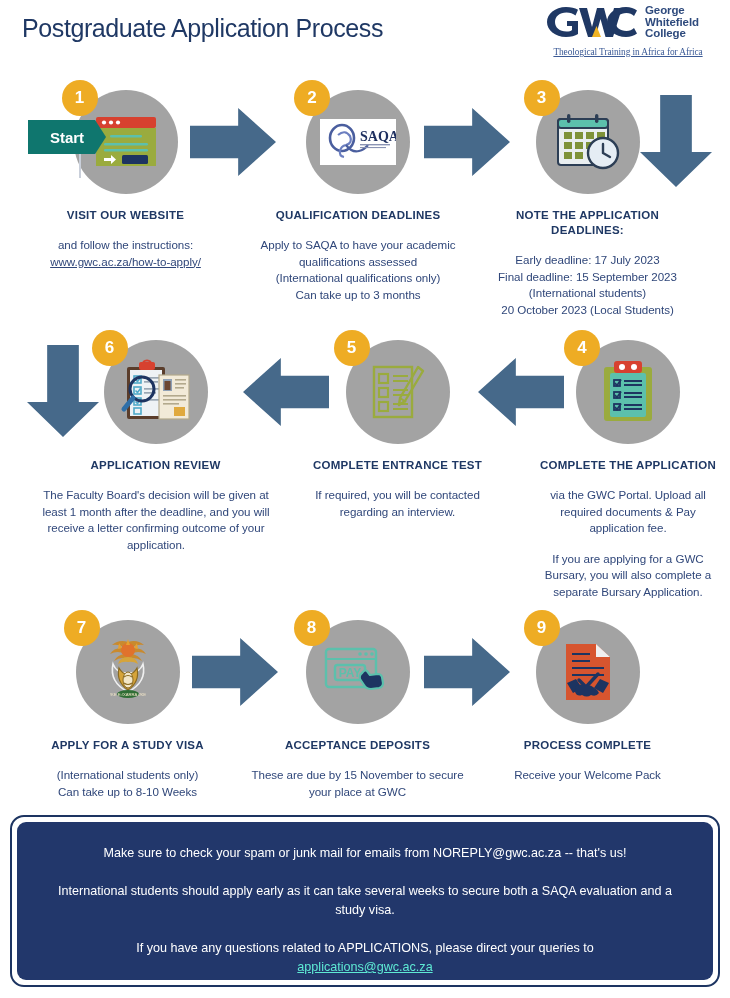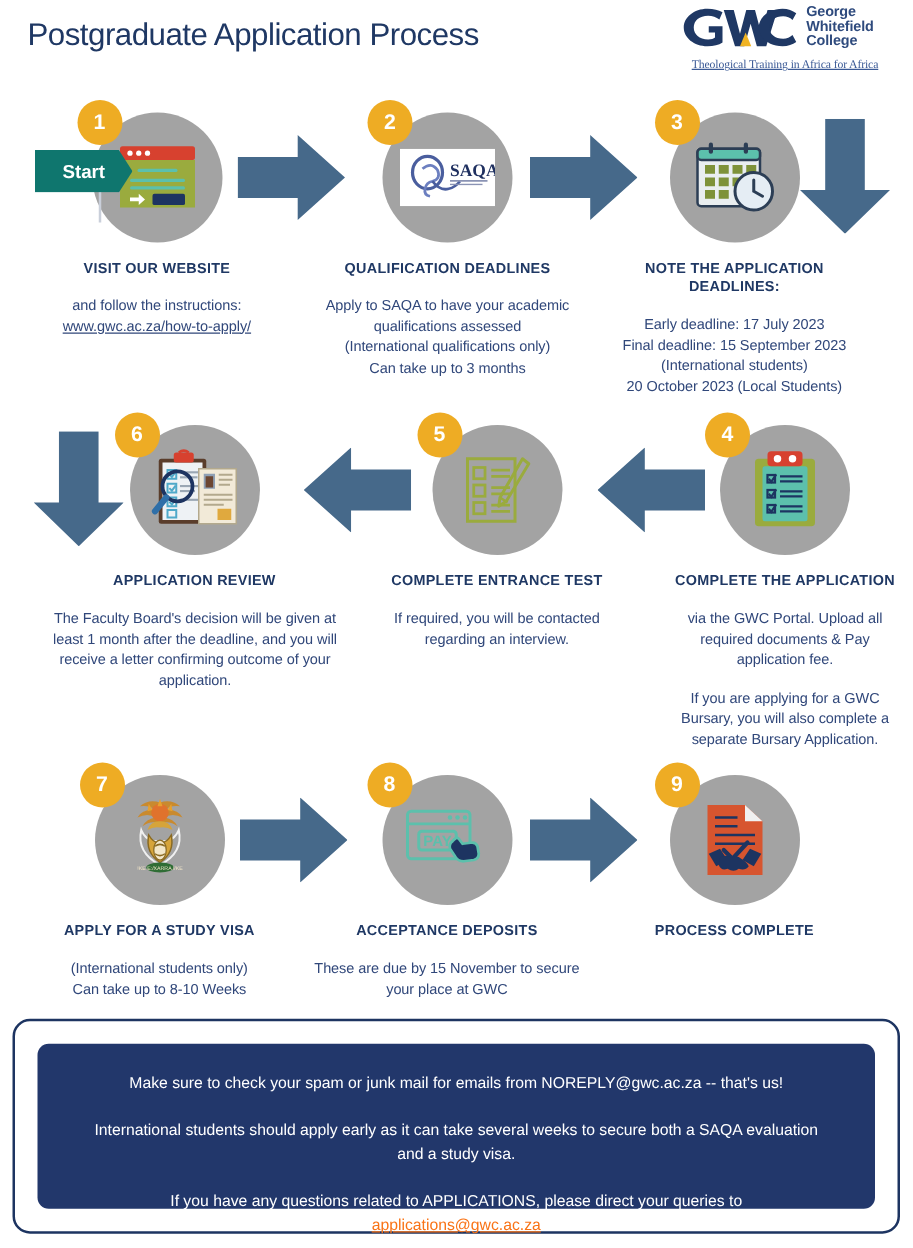"Receive your Welcome Pack" div.step-body { html: none -> <div>Receive your Welcome Pack</div> }
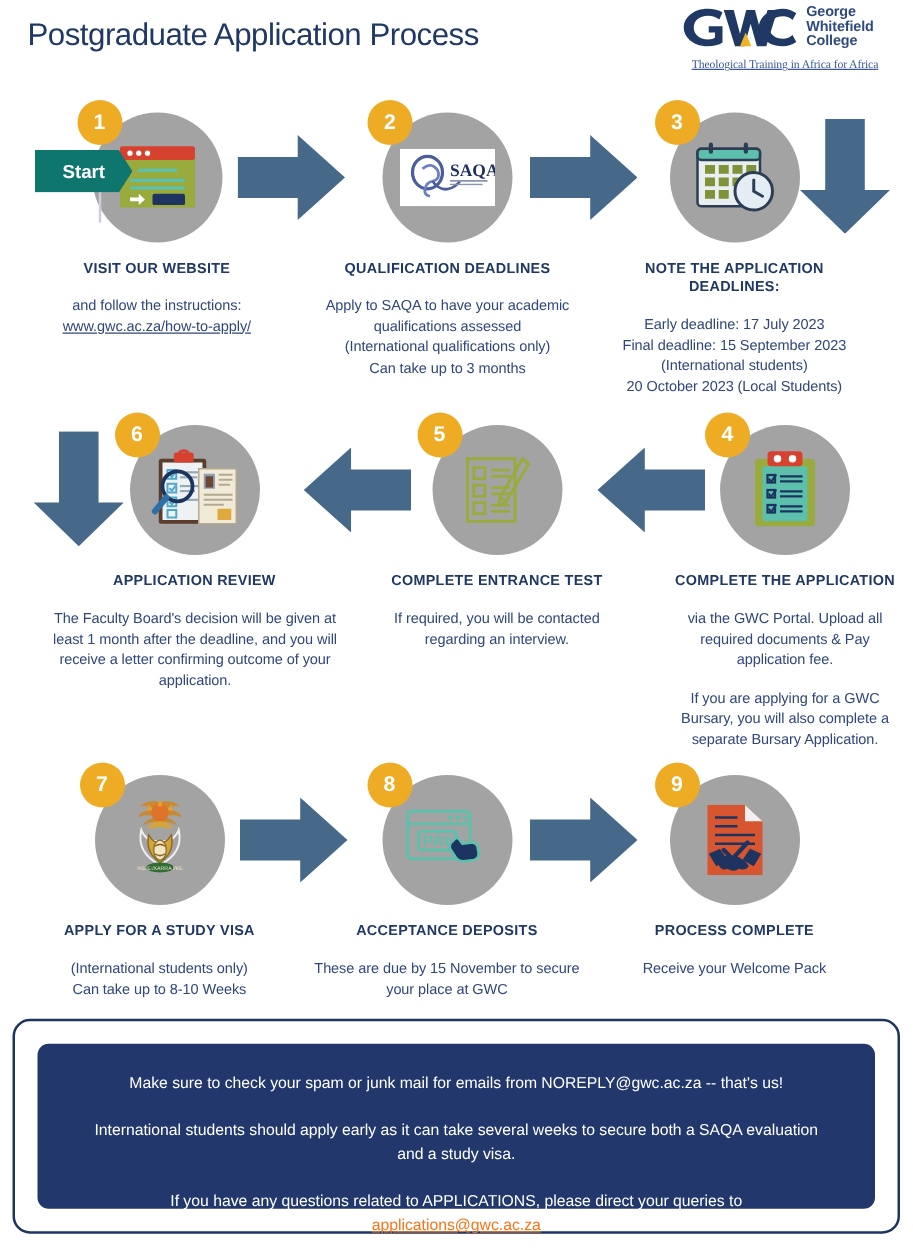"Make sure to check your" .note-outer { padding: 18px -> 5px }
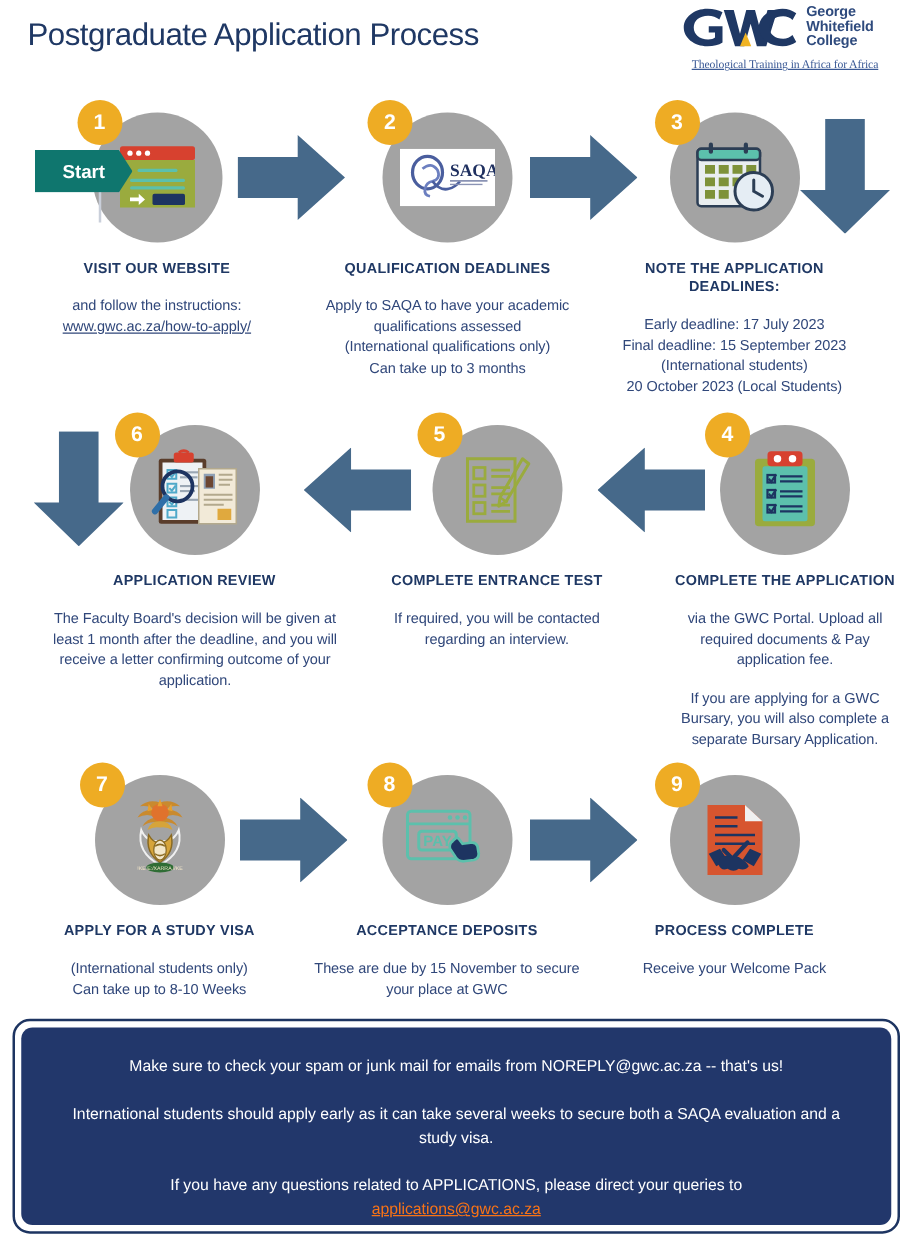"applications@gwc.ac.za" .note-link { color: #f97316 -> #5eead4 }
